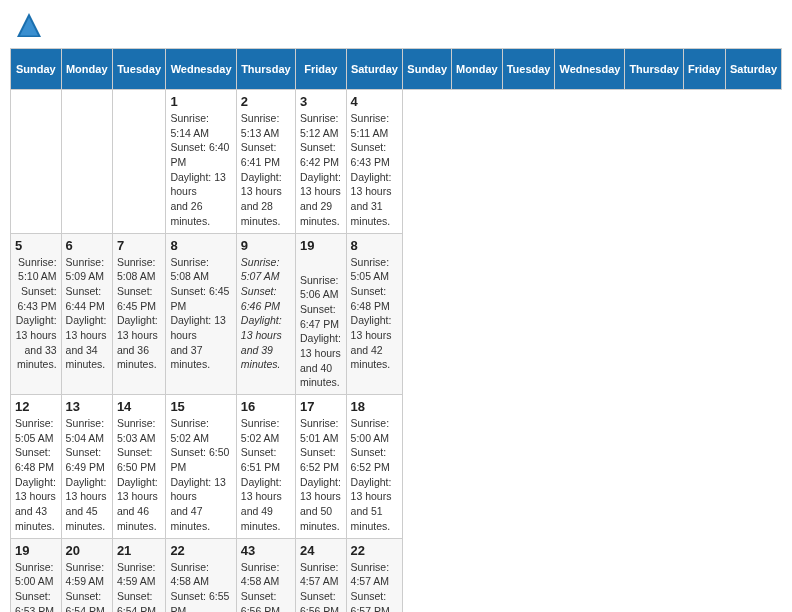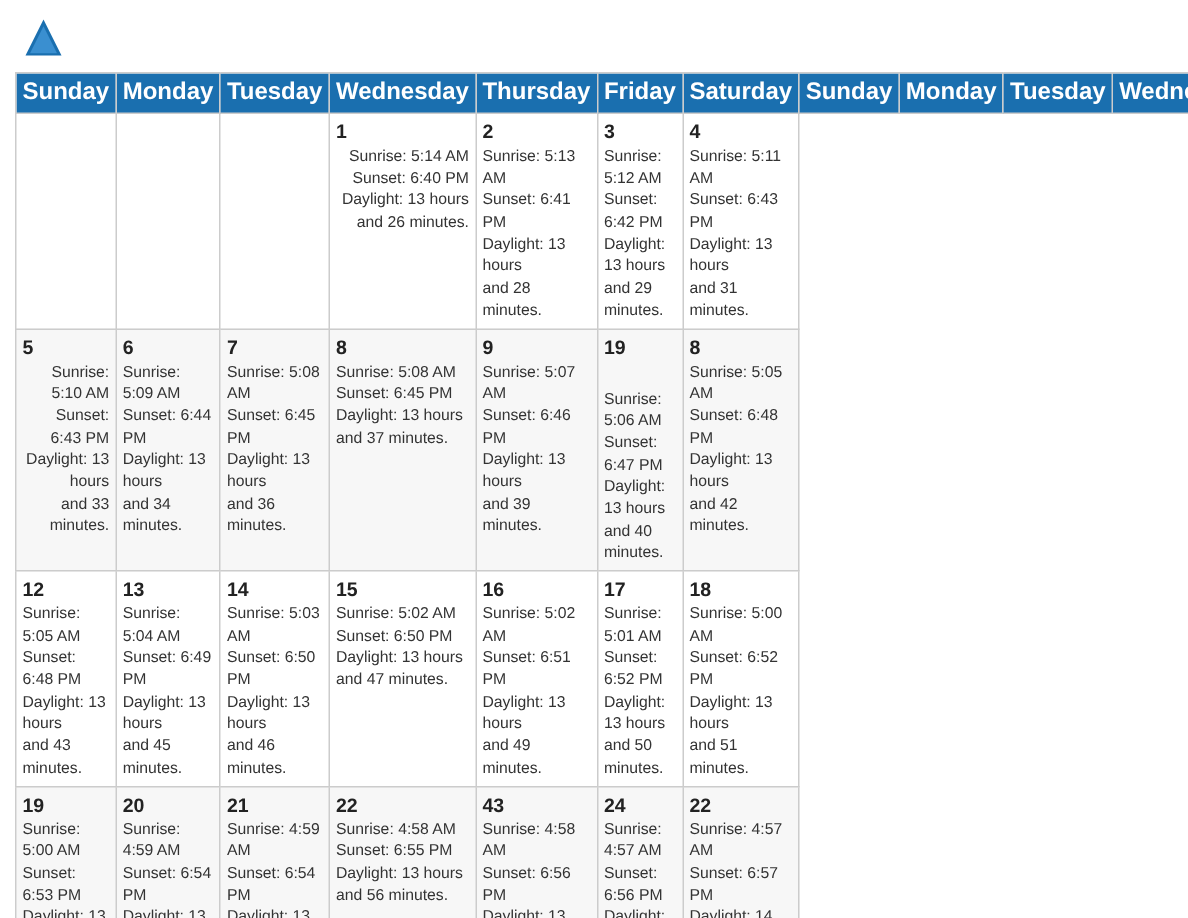"Sunday" thead th { font-size: 16px -> 11px; padding: 4px 4px -> 14px 4px; text-align: right -> center }
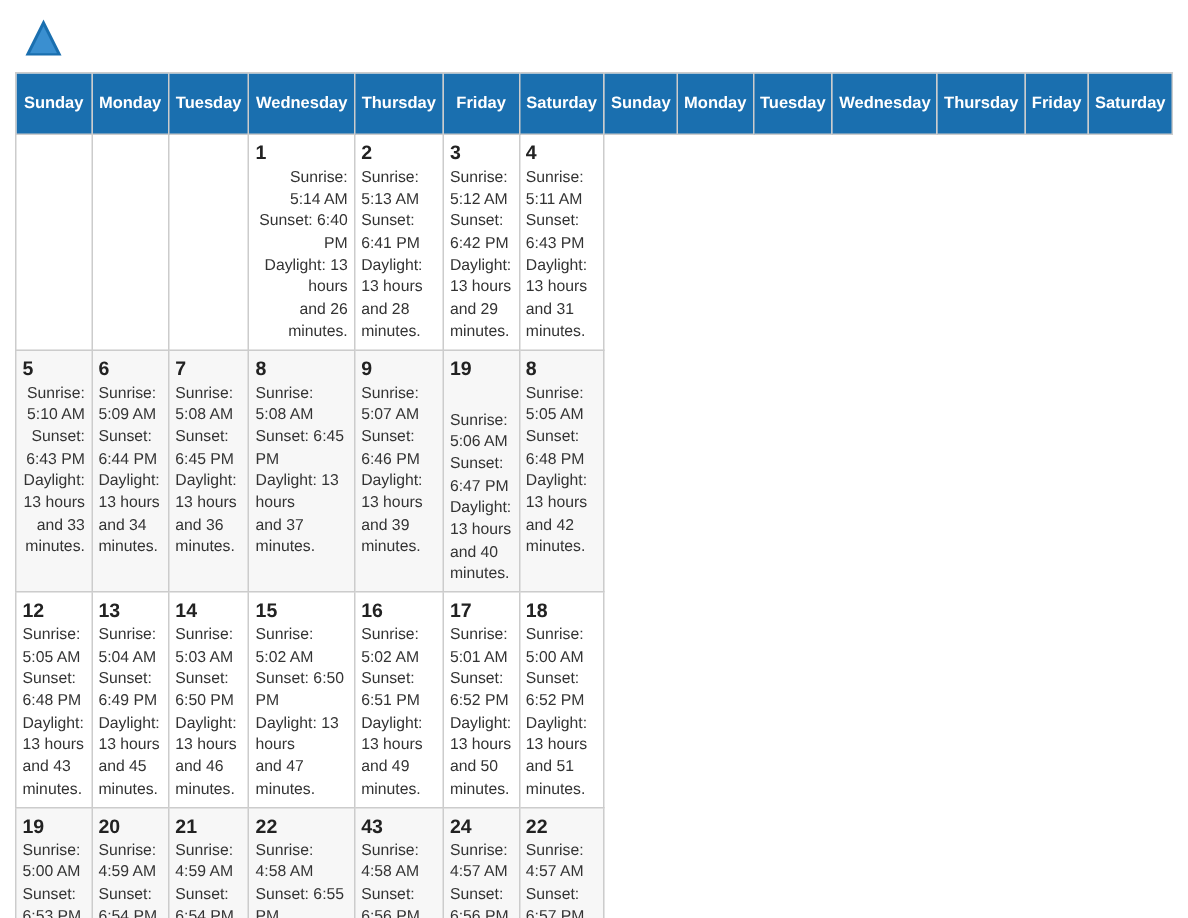"Sunrise: 5:14 AM" div.day-info { text-align: right -> none }
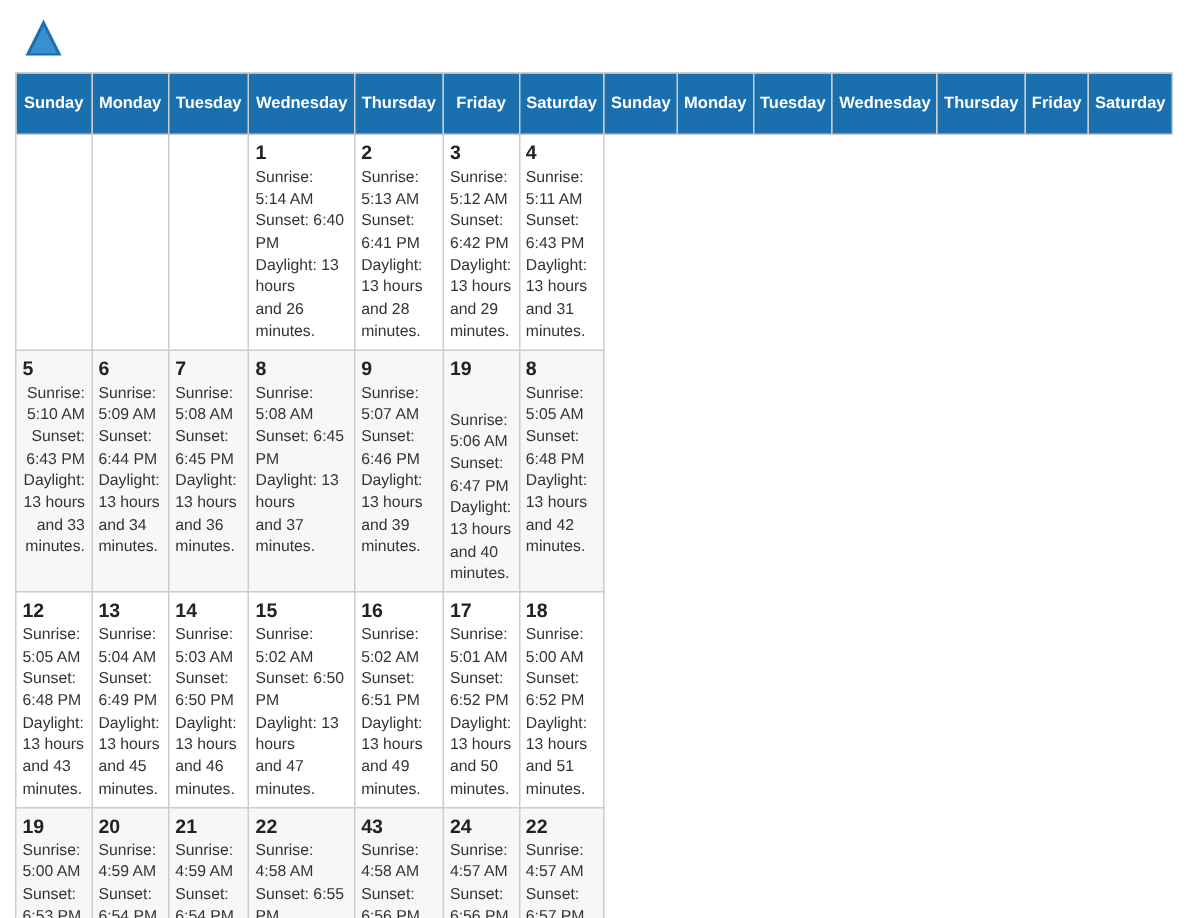"Sunrise: 5:07 AM" div.day-info { font-style: none -> italic }
